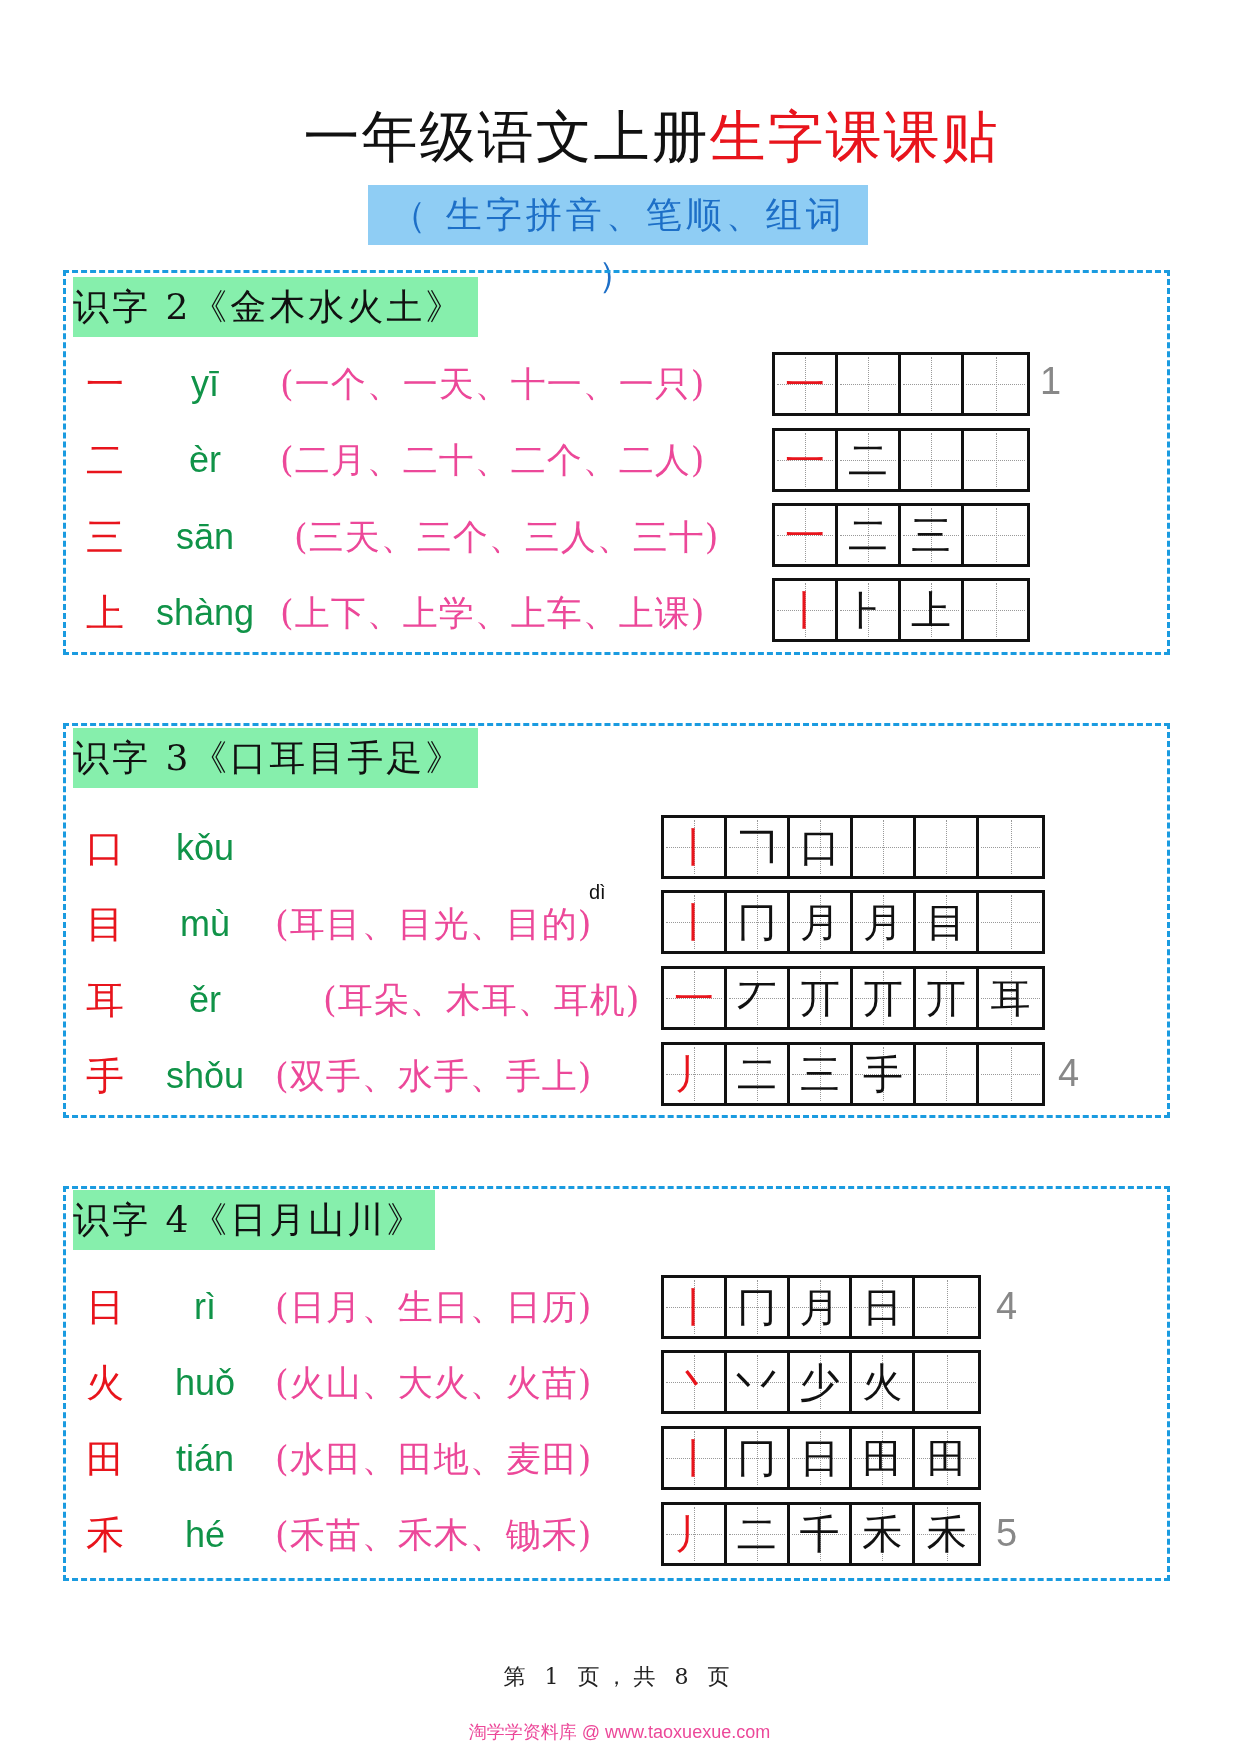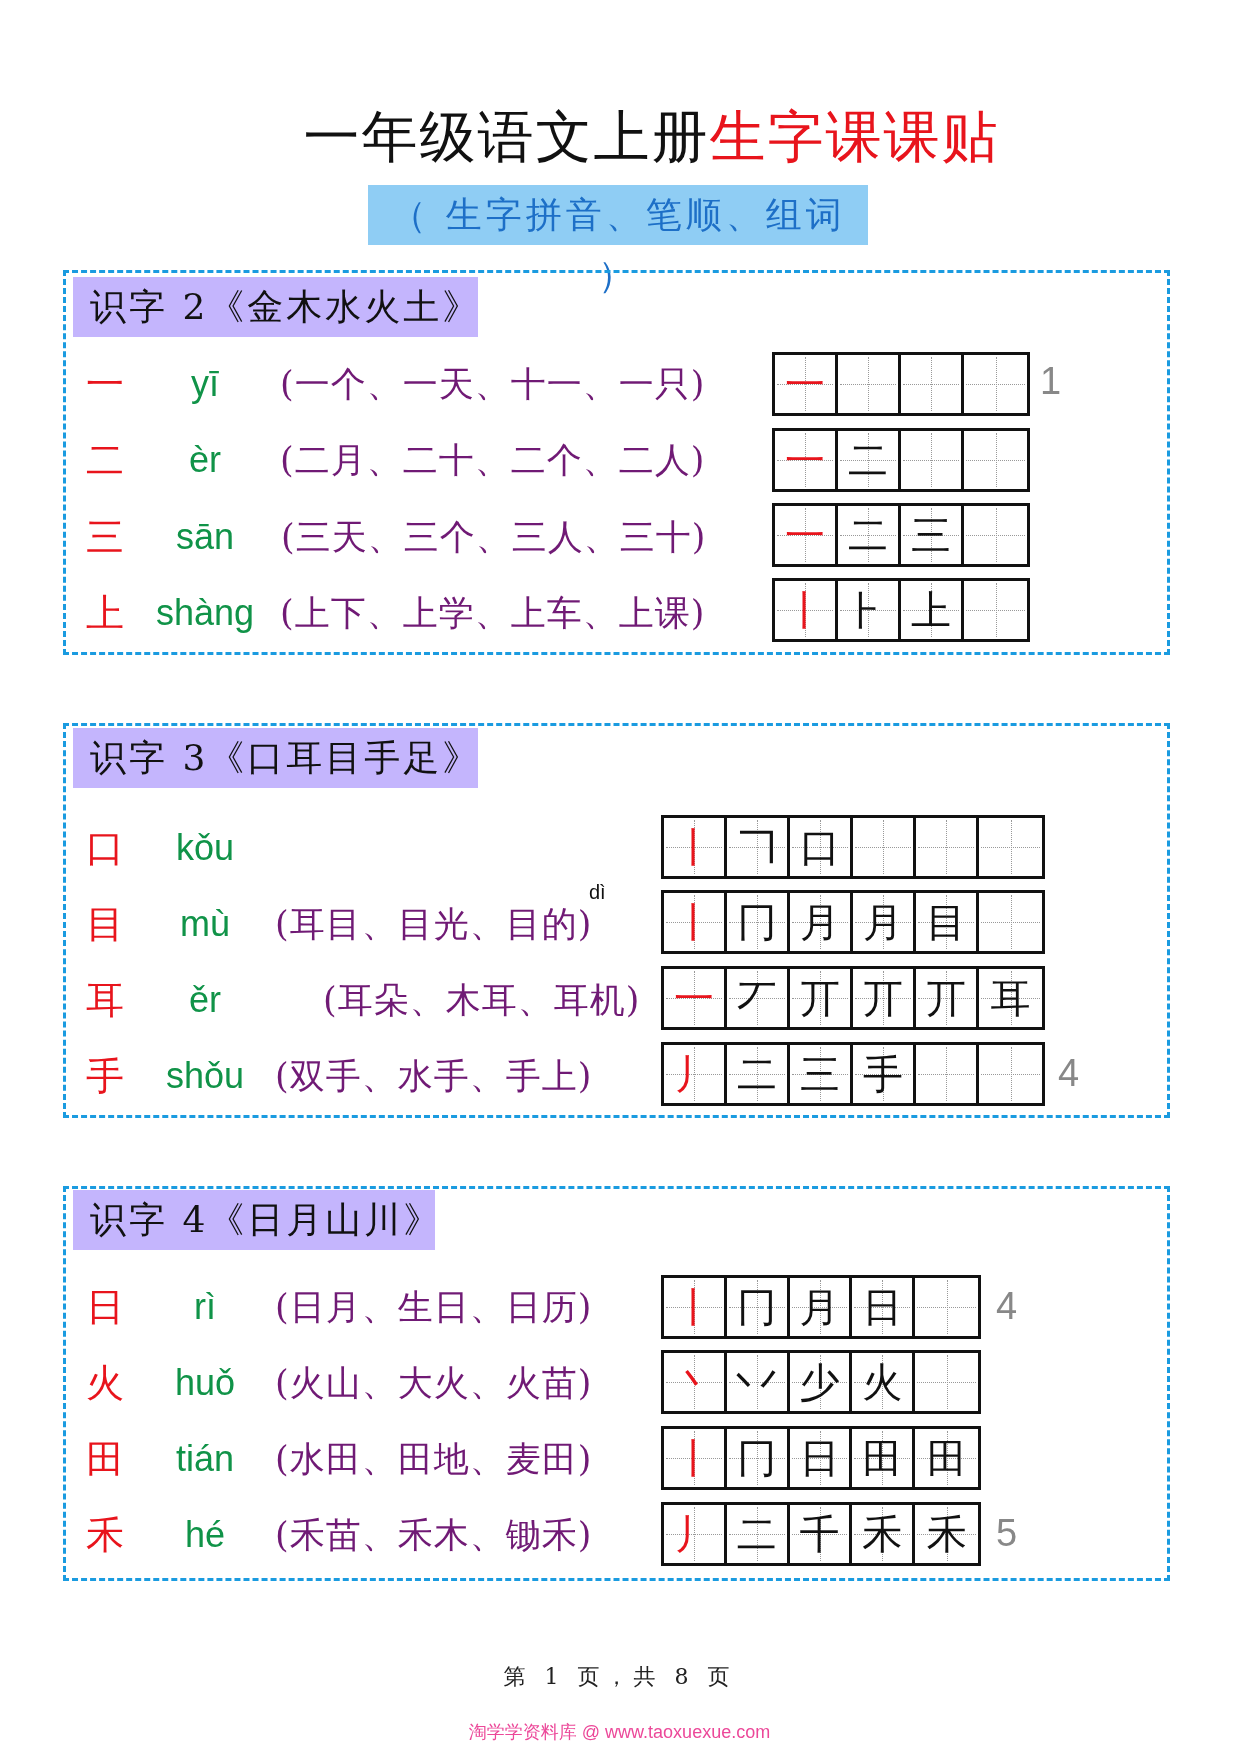"识字 2《金木水火土》" .sec-head { background: #c4b5fd -> #86efac; padding-left: 17px -> 0 }
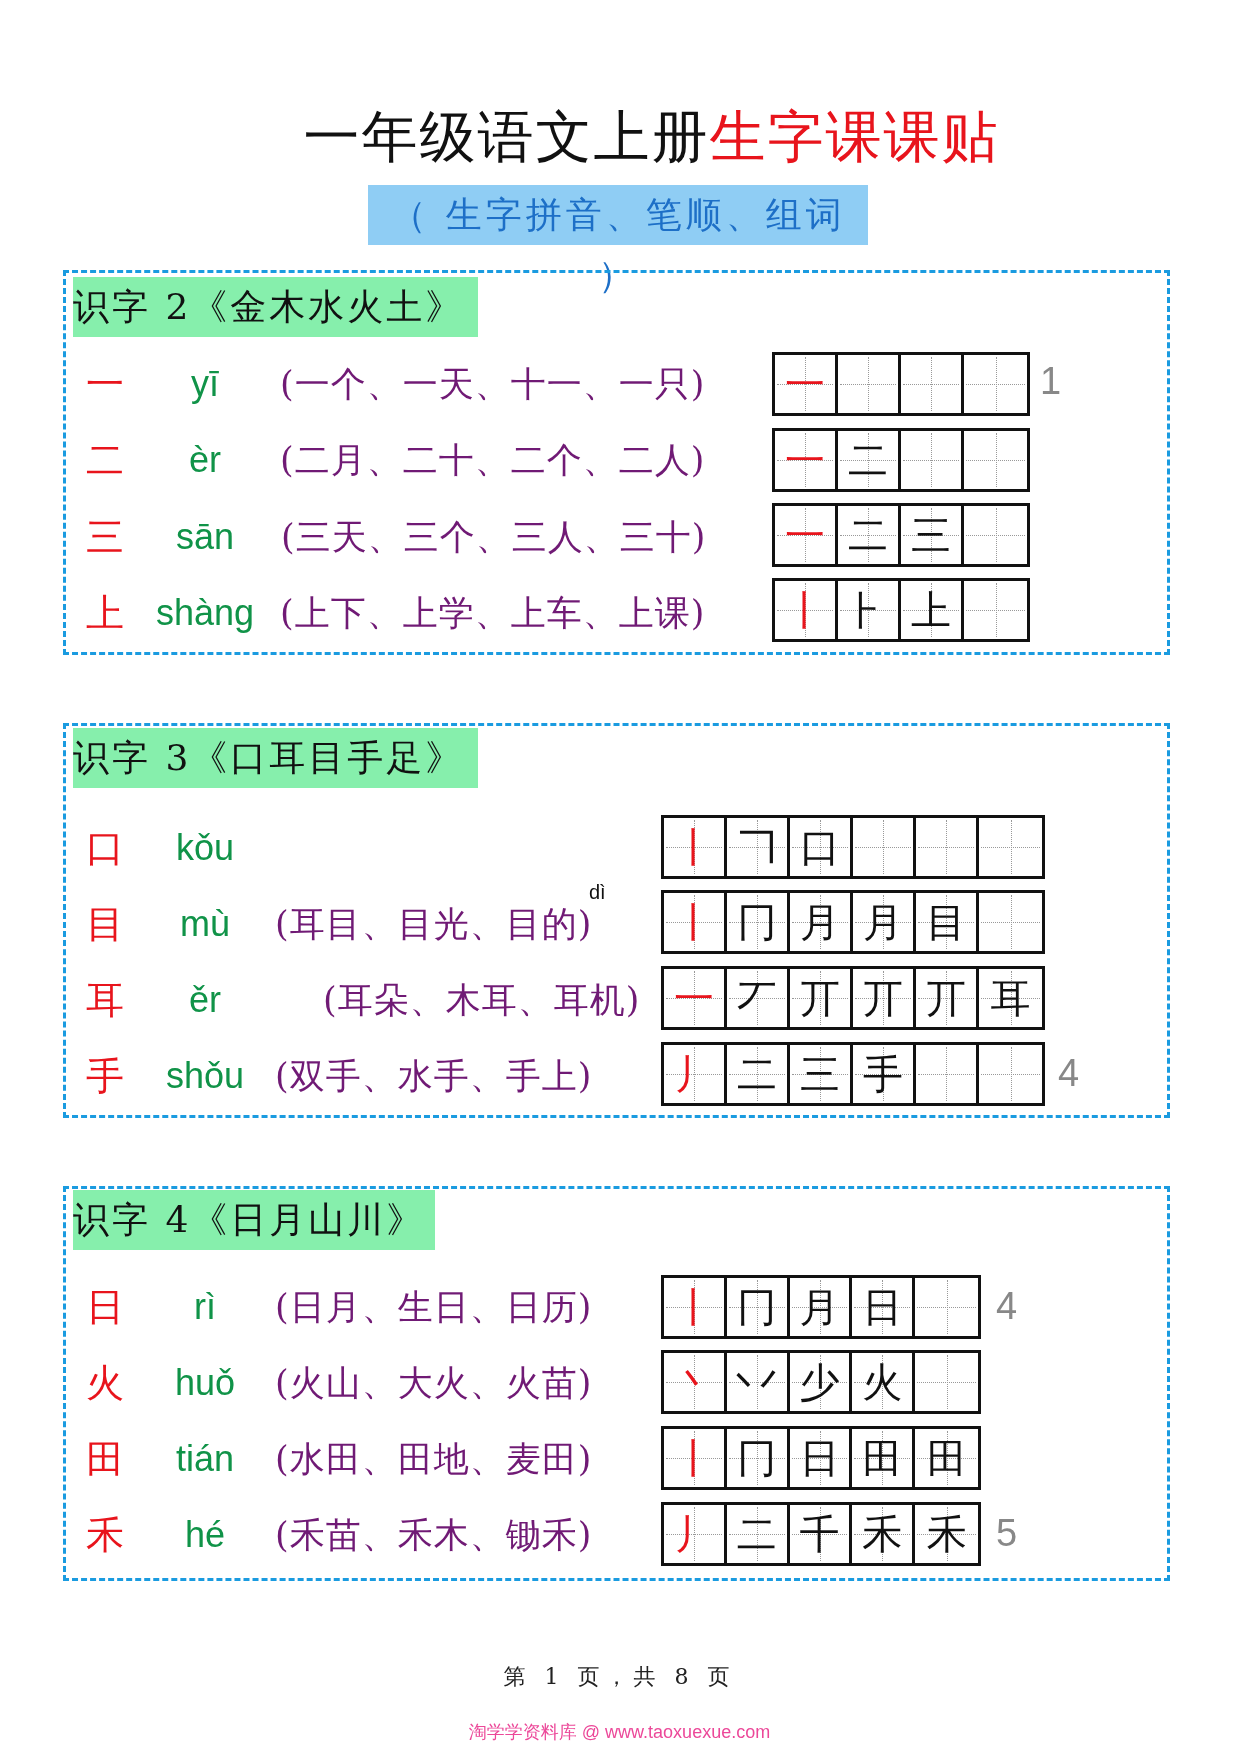"(一个、一天、十一、一只)" .words { color: #701a75 -> #ec4899 }
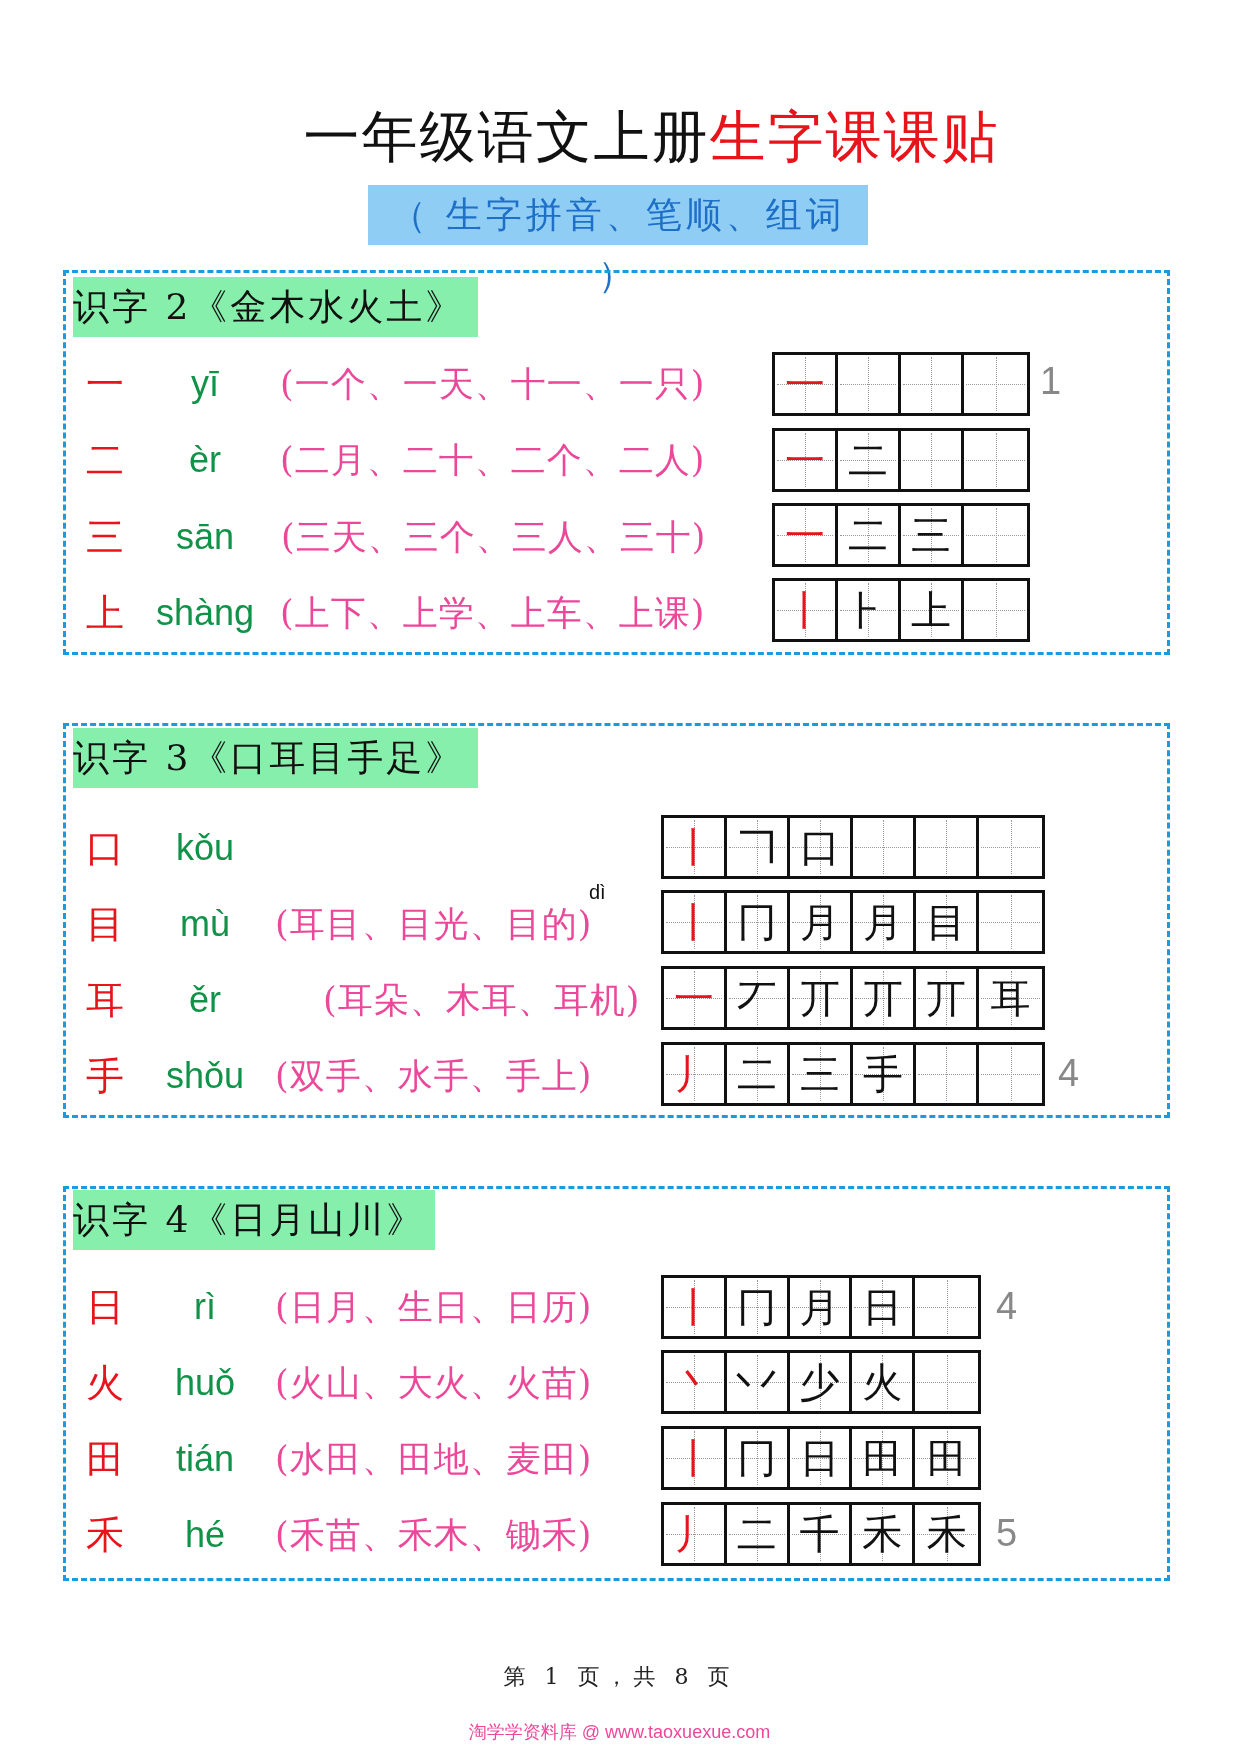"(三天、三个、三人、三十)" div.words { left: 206px -> 219px }
